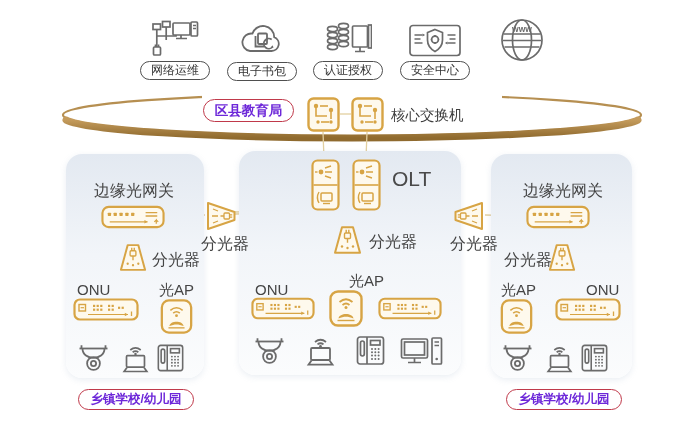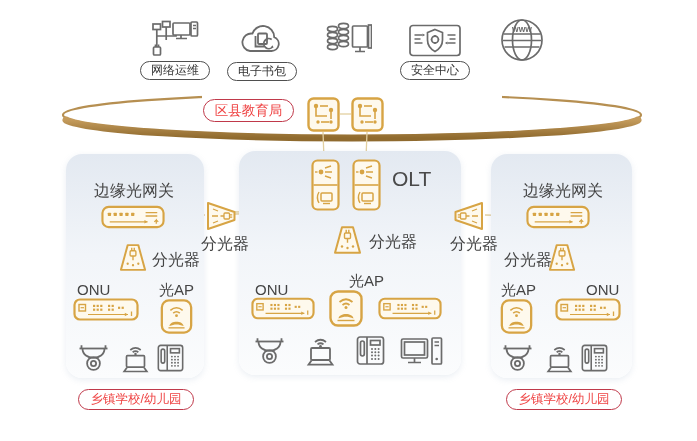"认证授权" div.pill-dark { html: none -> <div>认证授权</div> }
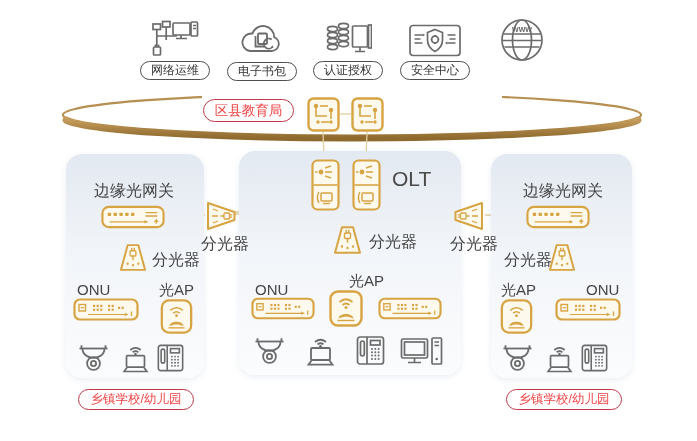"区县教育局" .pill-red { color: #ef4444 -> #6d28d9; font-weight: normal -> bold }
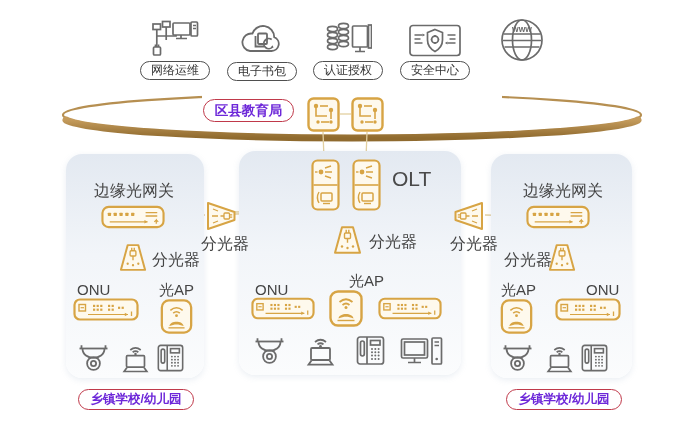"核心交换机" span.core-label { html: none -> <span>核心交换机</span> }
